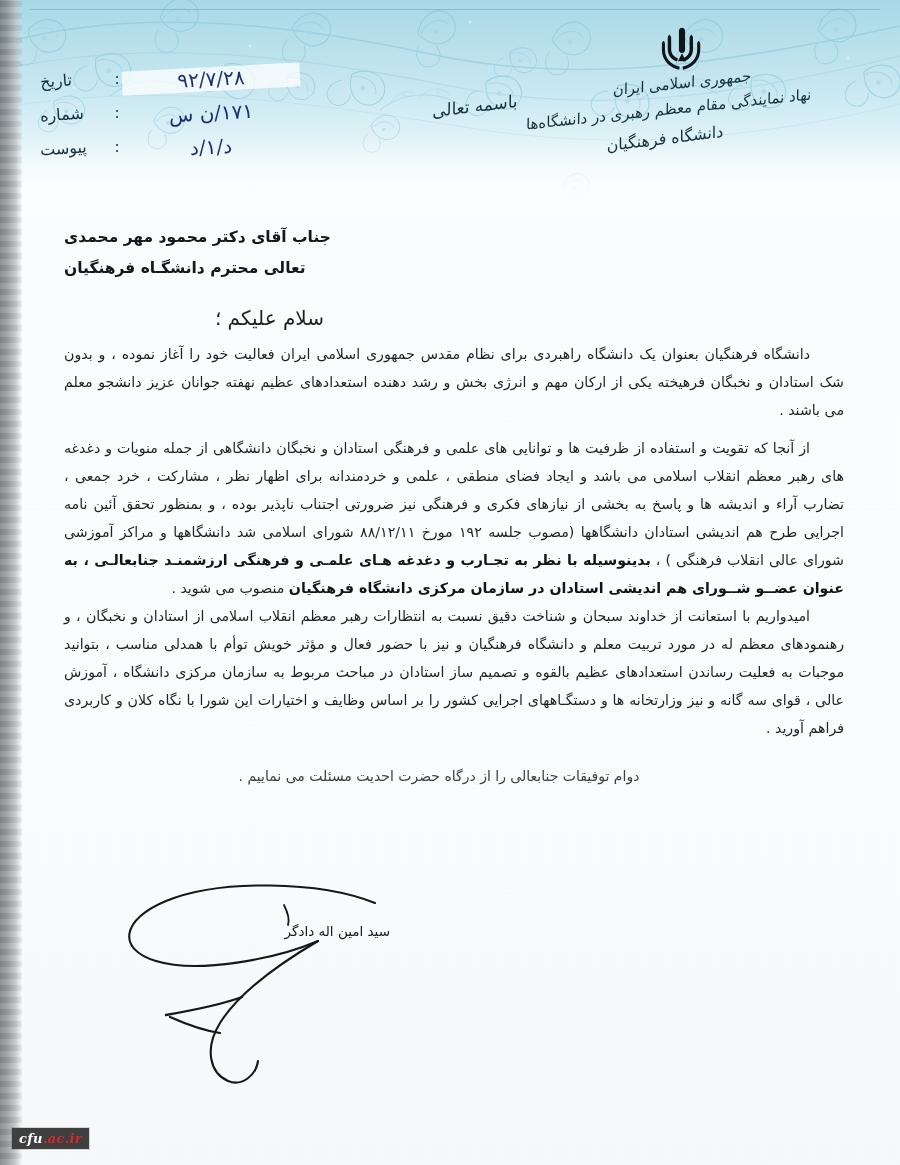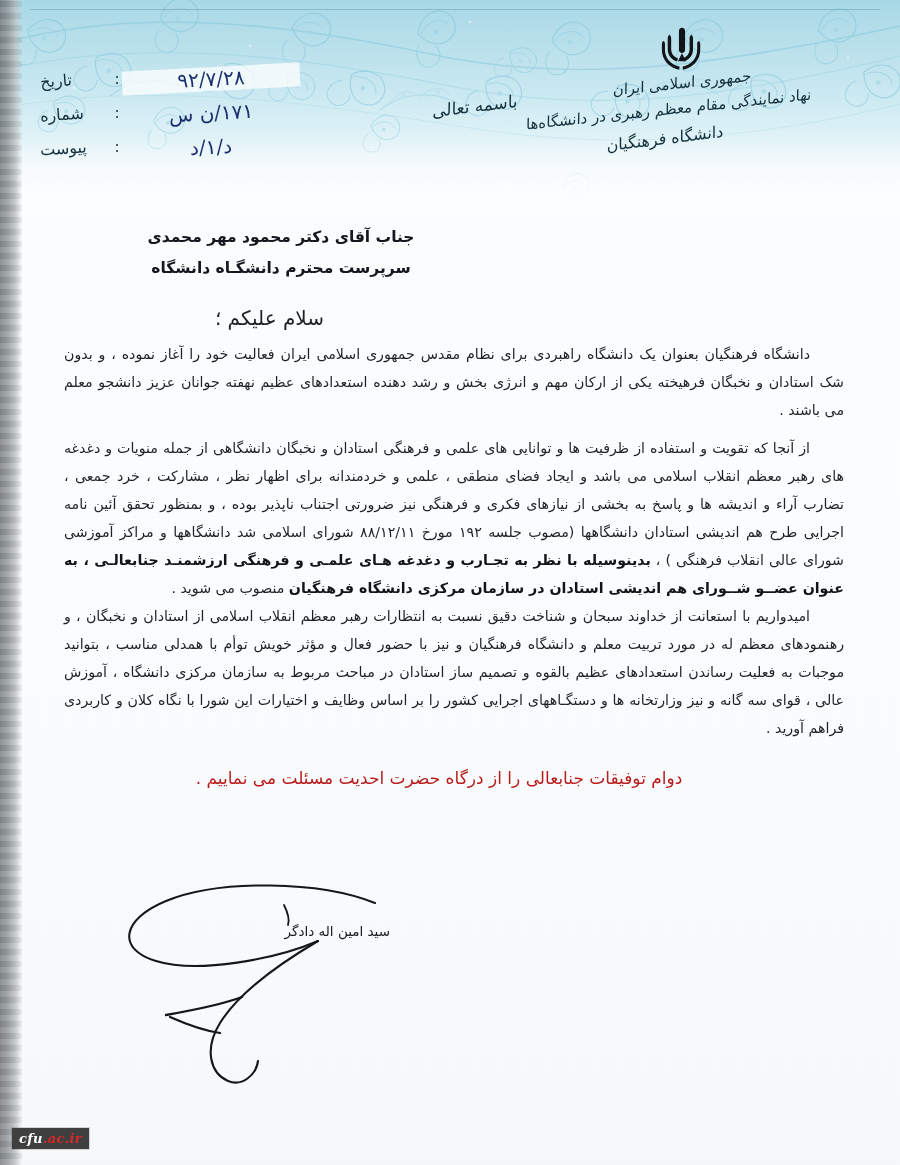"جناب آقای دکتر محمود مهر" .addressee { text-align: center -> left }
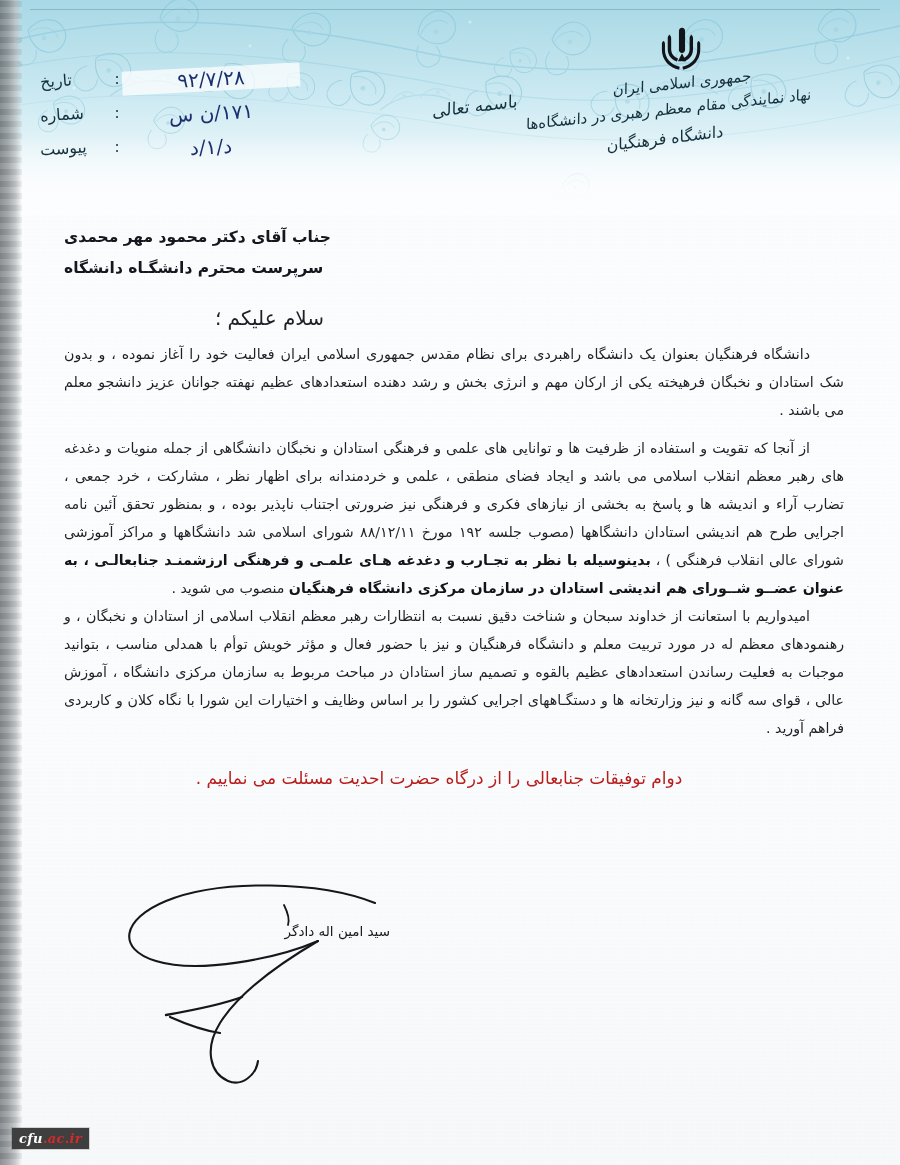"سرپرست محترم دانشگـاه دانشگاه" div.line { text: سرپرست محترم دانشگـاه دانشگاه -> تعالی محترم دانشگـاه فرهنگیان }
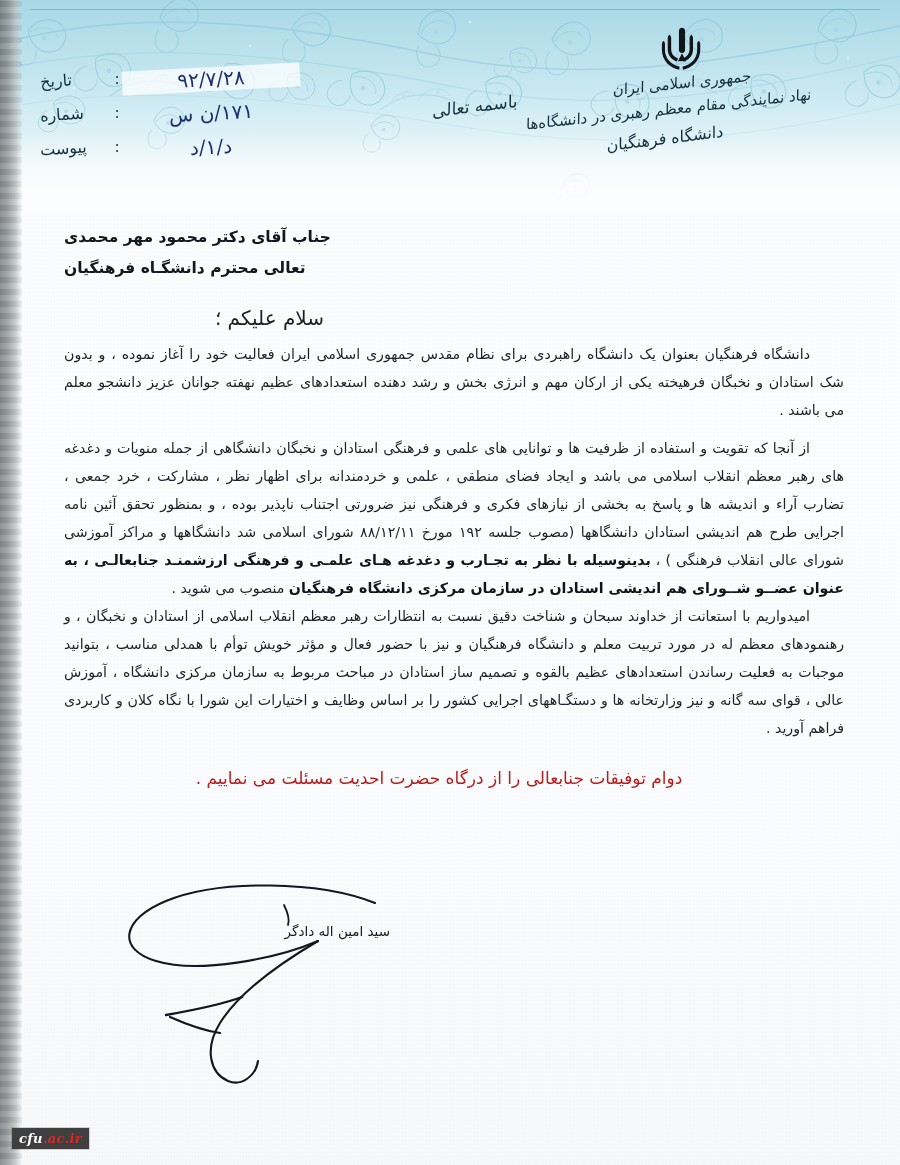"دوام توفیقات جنابعالی را از" .closing { color: #b91c1c -> #404040; font-size: 17px -> 14px }
